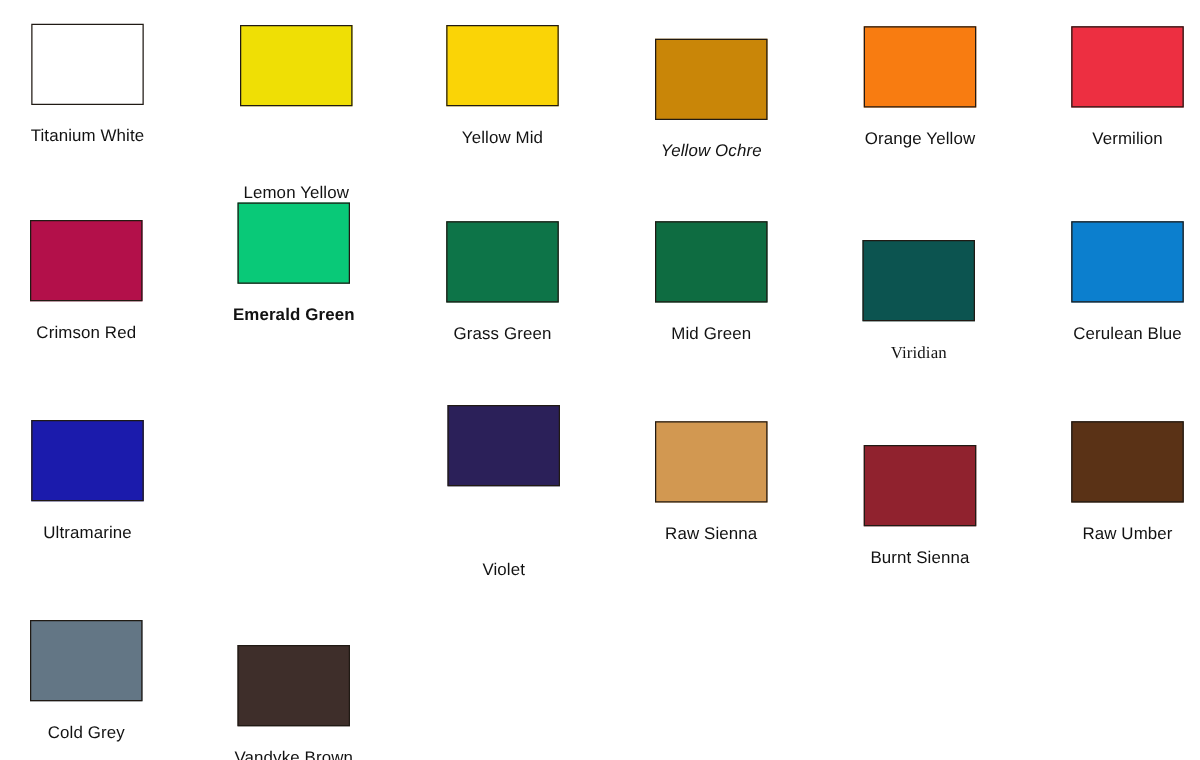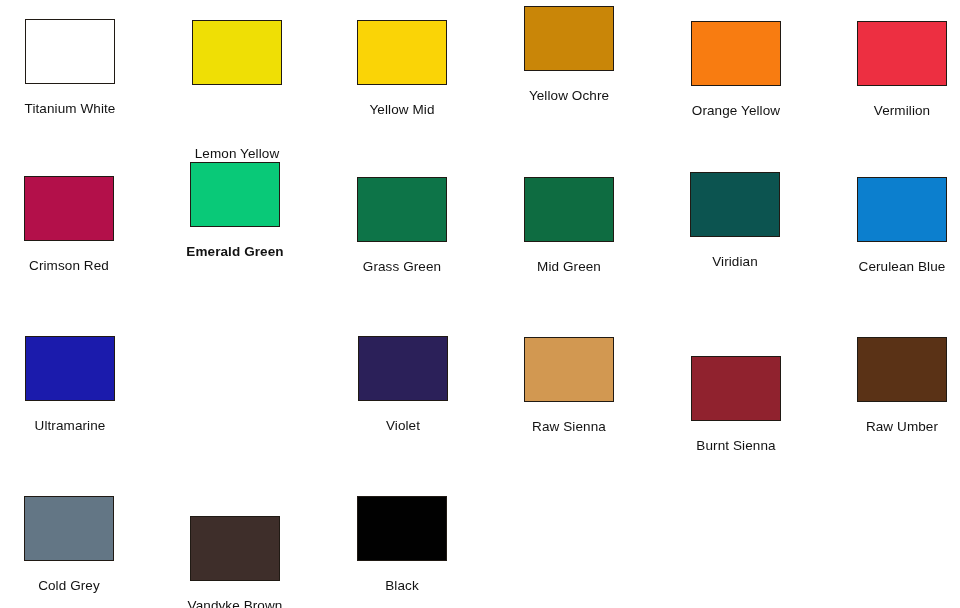"Yellow Ochre" div.swatch-cell { font-style: none -> italic; top: 6px -> 31px }
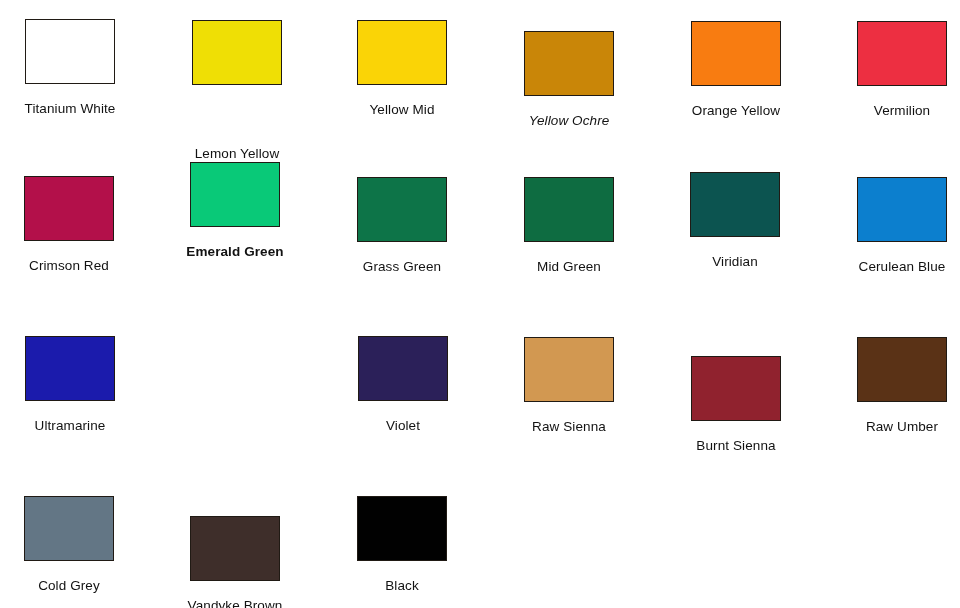"Viridian" div.swatch-cell { font-family: none -> Liberation Serif, serif; top: 172px -> 192px }
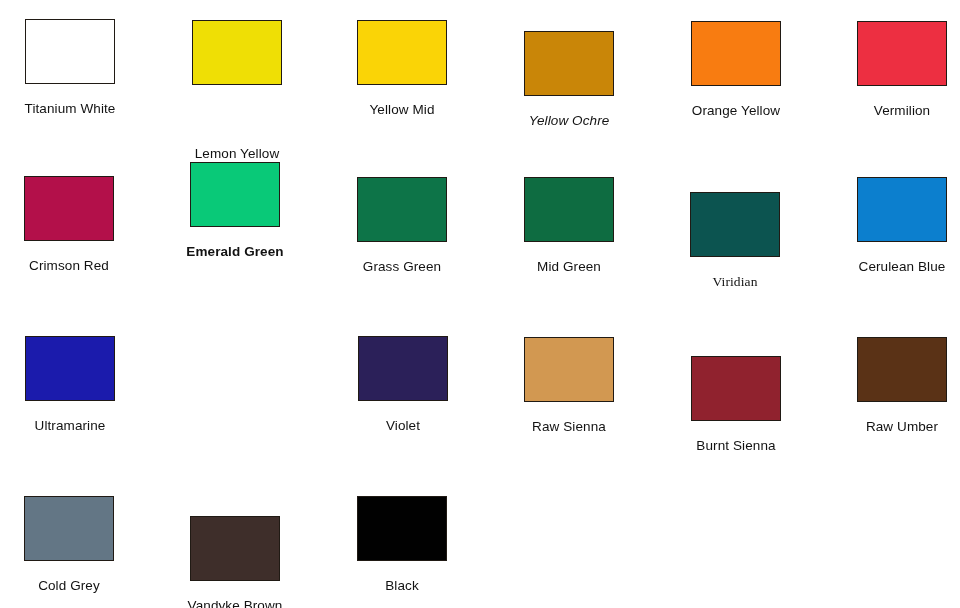"Violet" div.swatch-cell { gap: none -> 42px; top: 336px -> 324px }
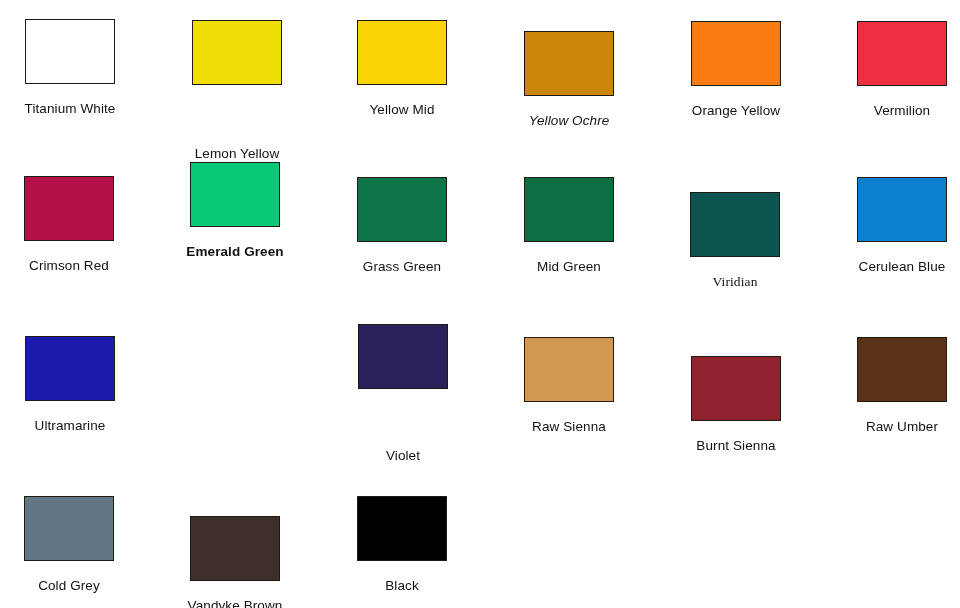"Black" div.swatch-cell { html: <div> <div></div> <div>Black</div> </div> -> none }
